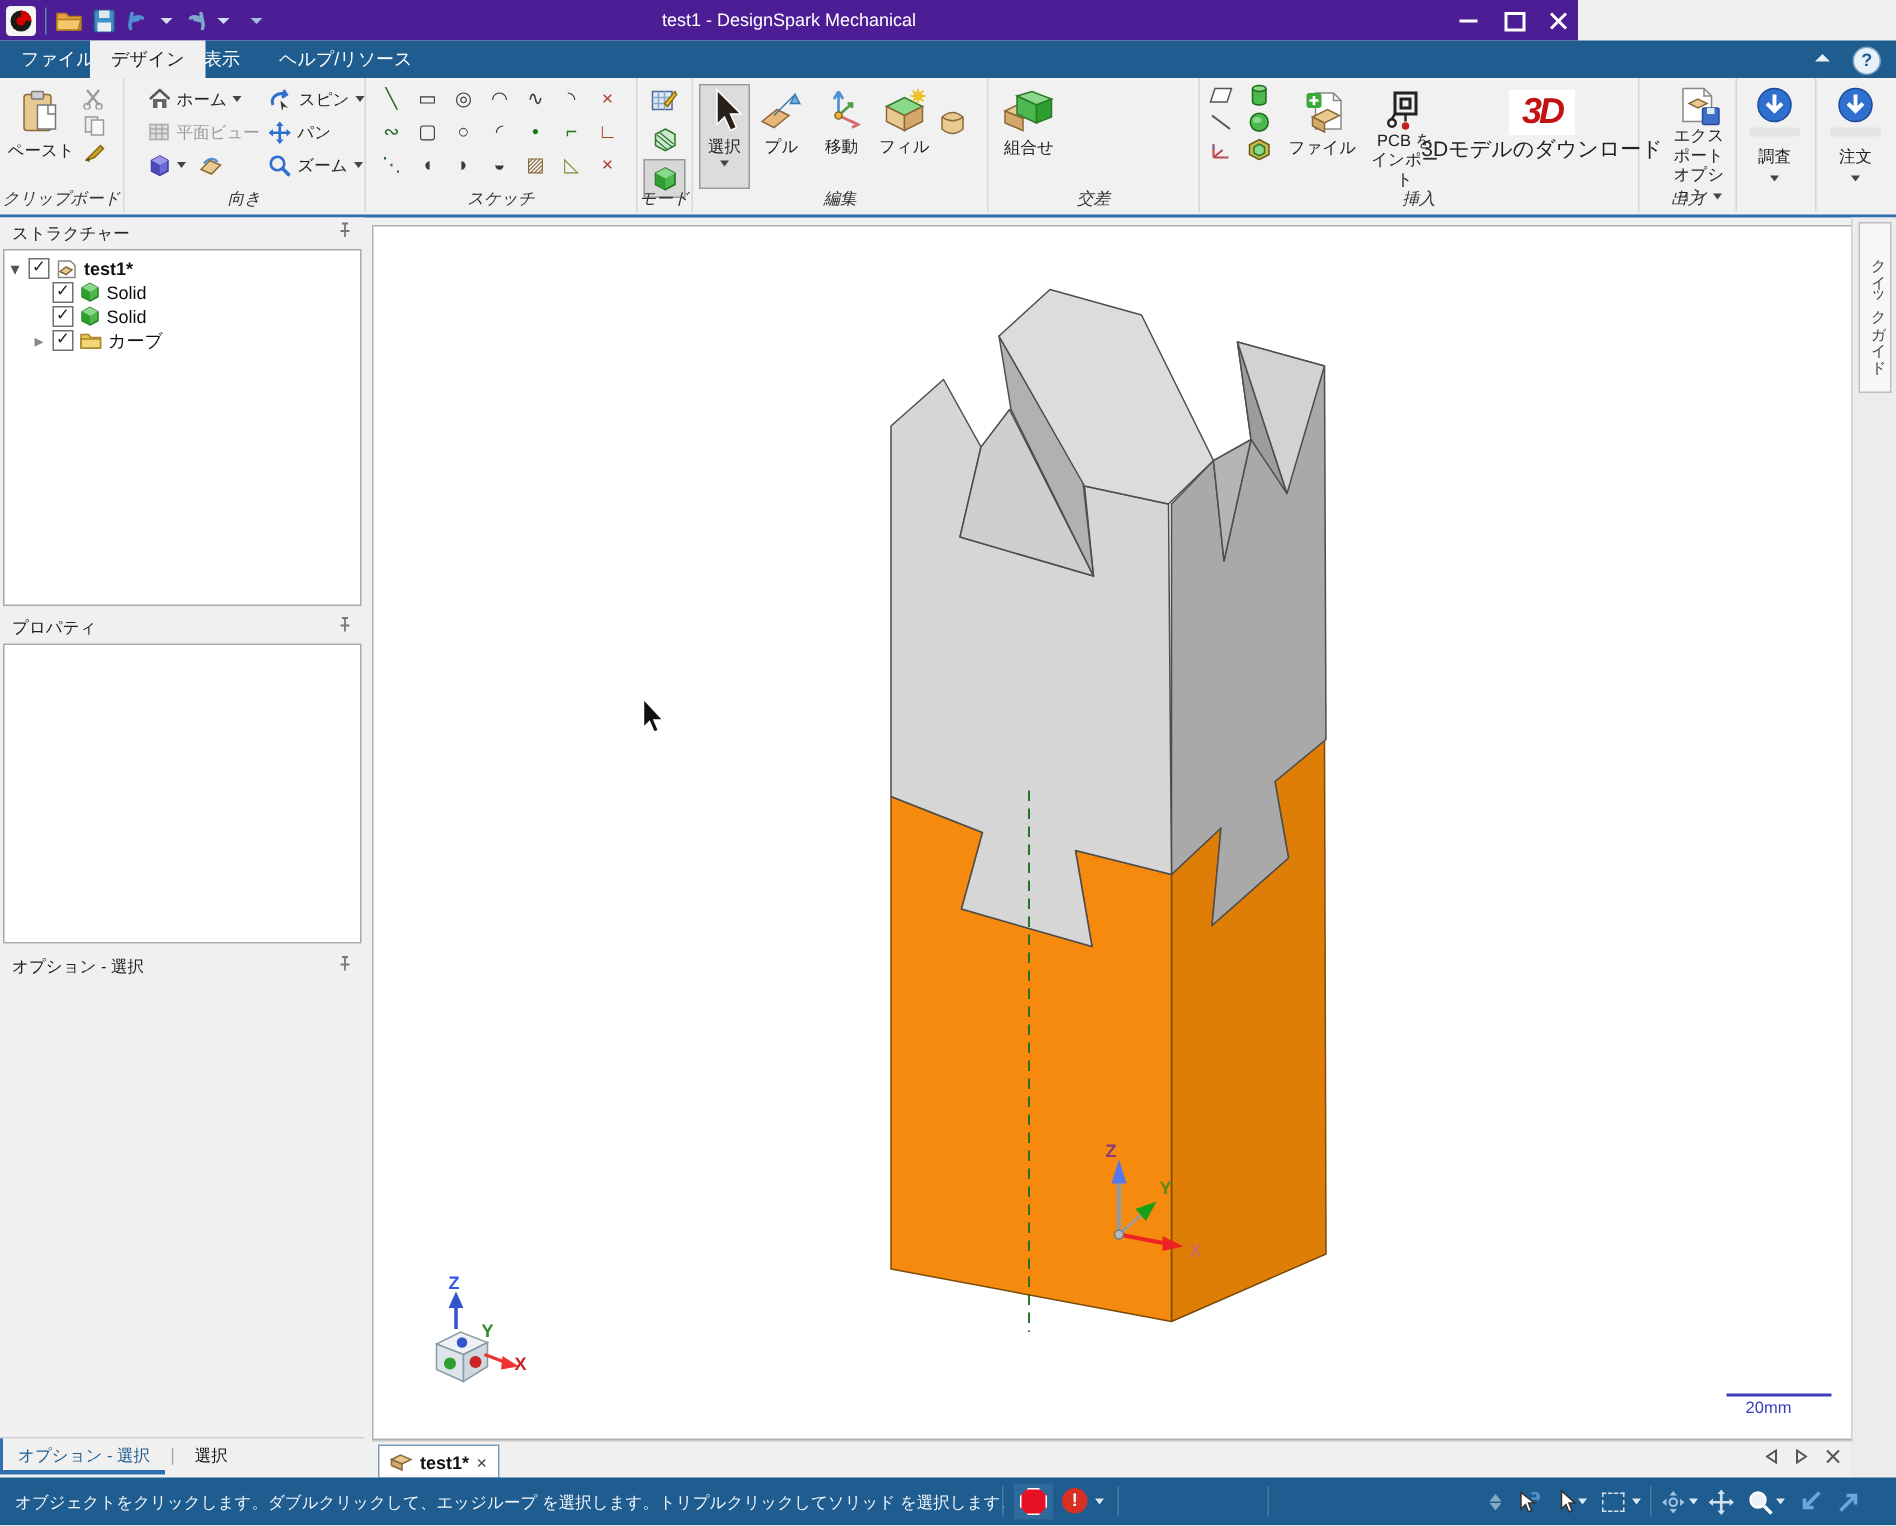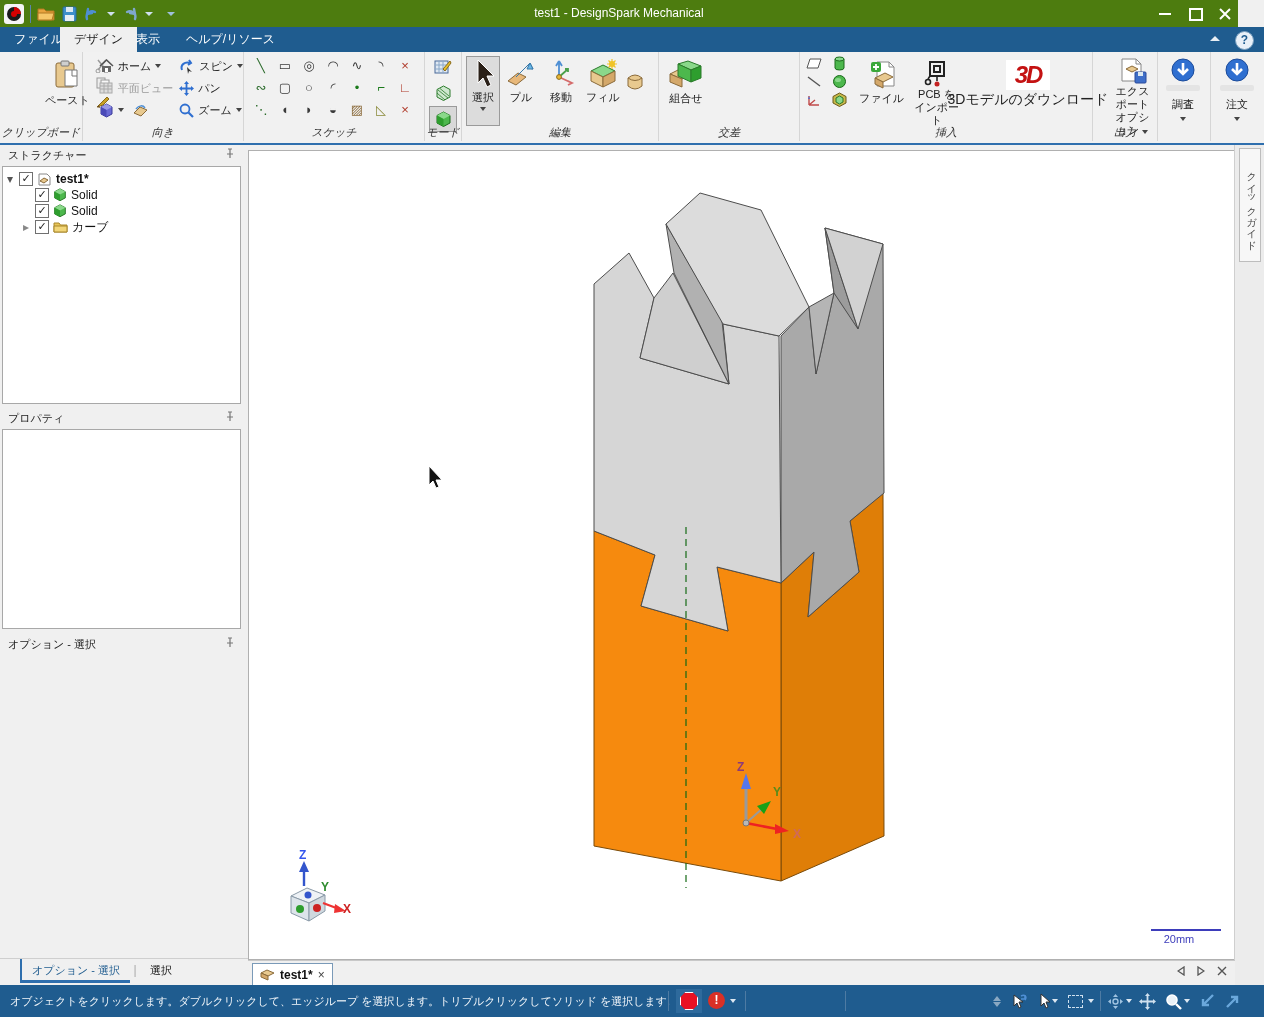"test1 - DesignSpark Mechanical" .titlebar { background: #4d7c0f -> #4c1d95; width: 1238px -> 1052px }
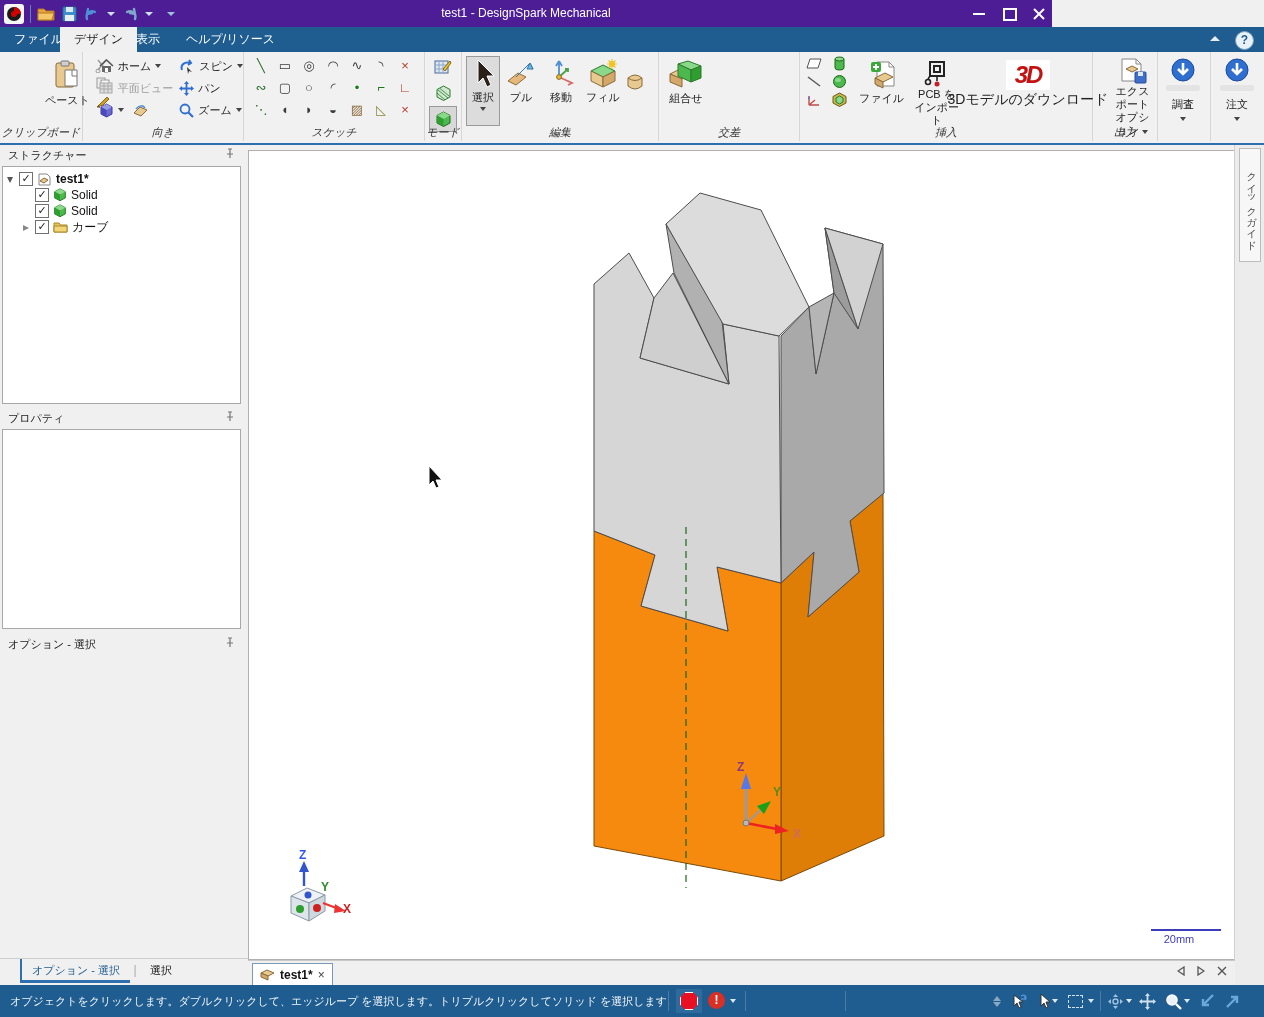"ペースト" div { padding-left: 40px -> none }
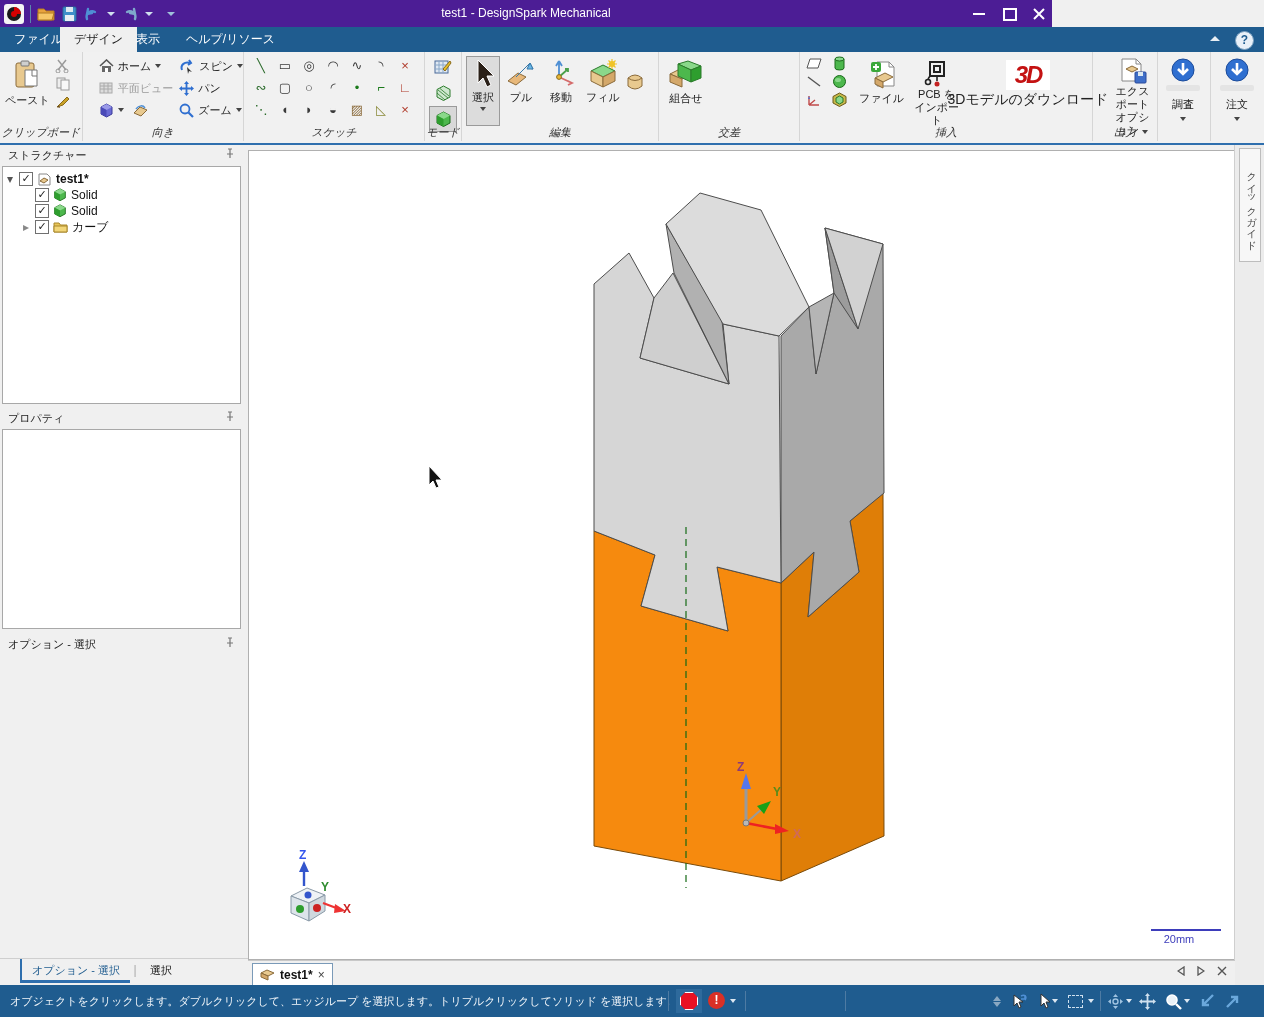"オプション - 選択 | 選択" div { padding-left: 20px -> none }
